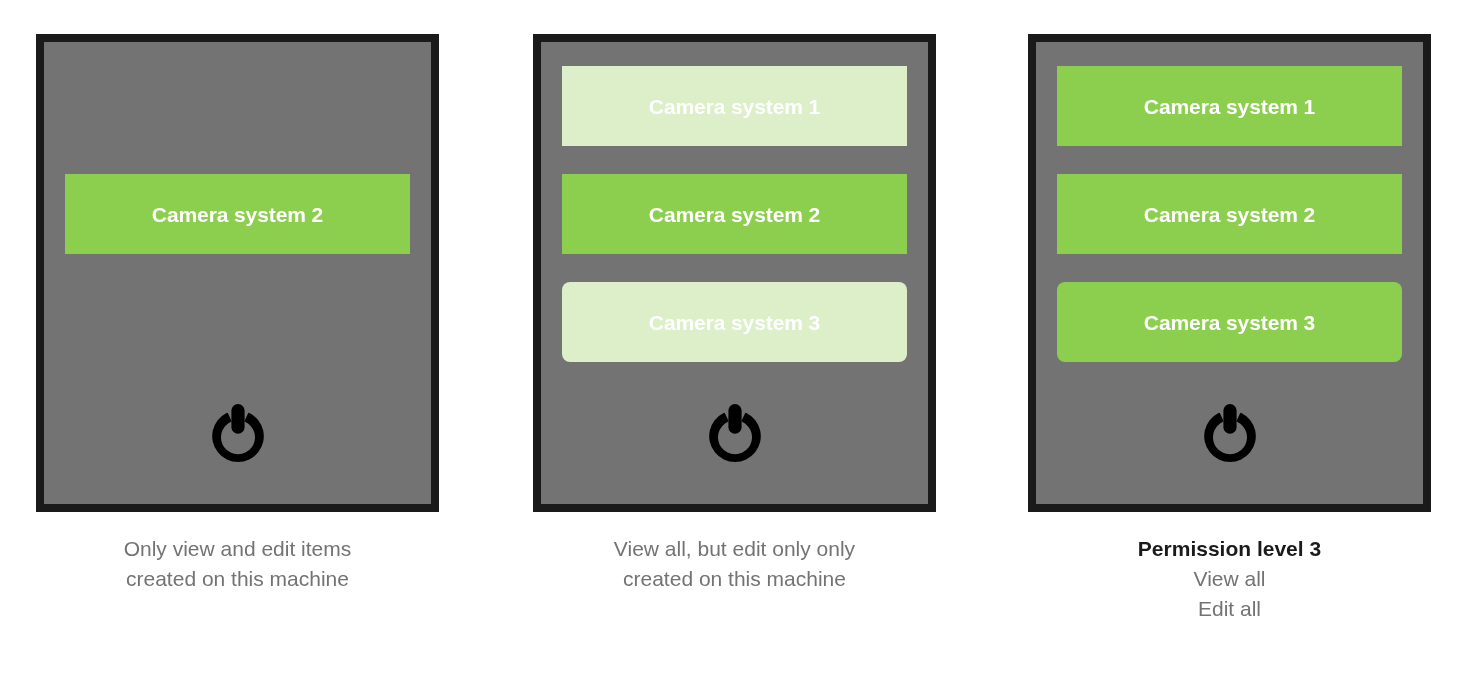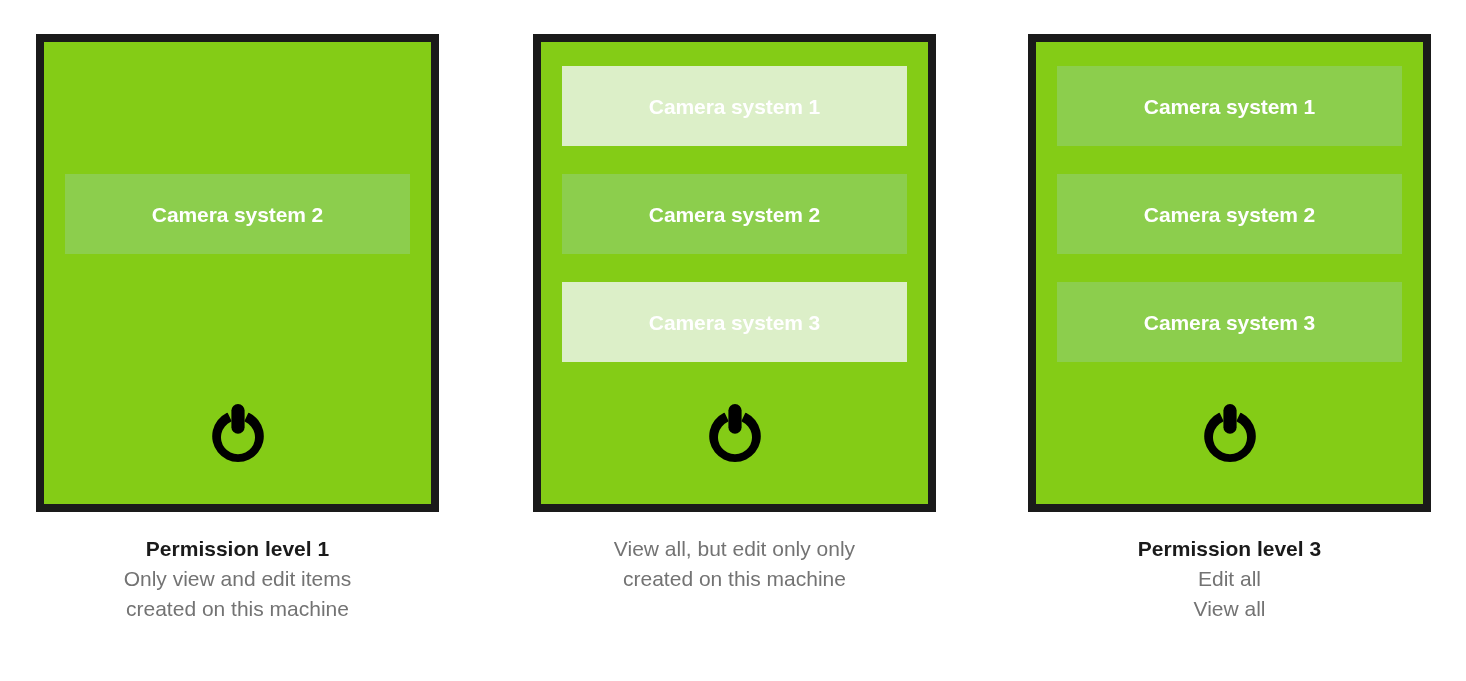"Camera system 1" .device-frame { background: #84cc16 -> #737373 }
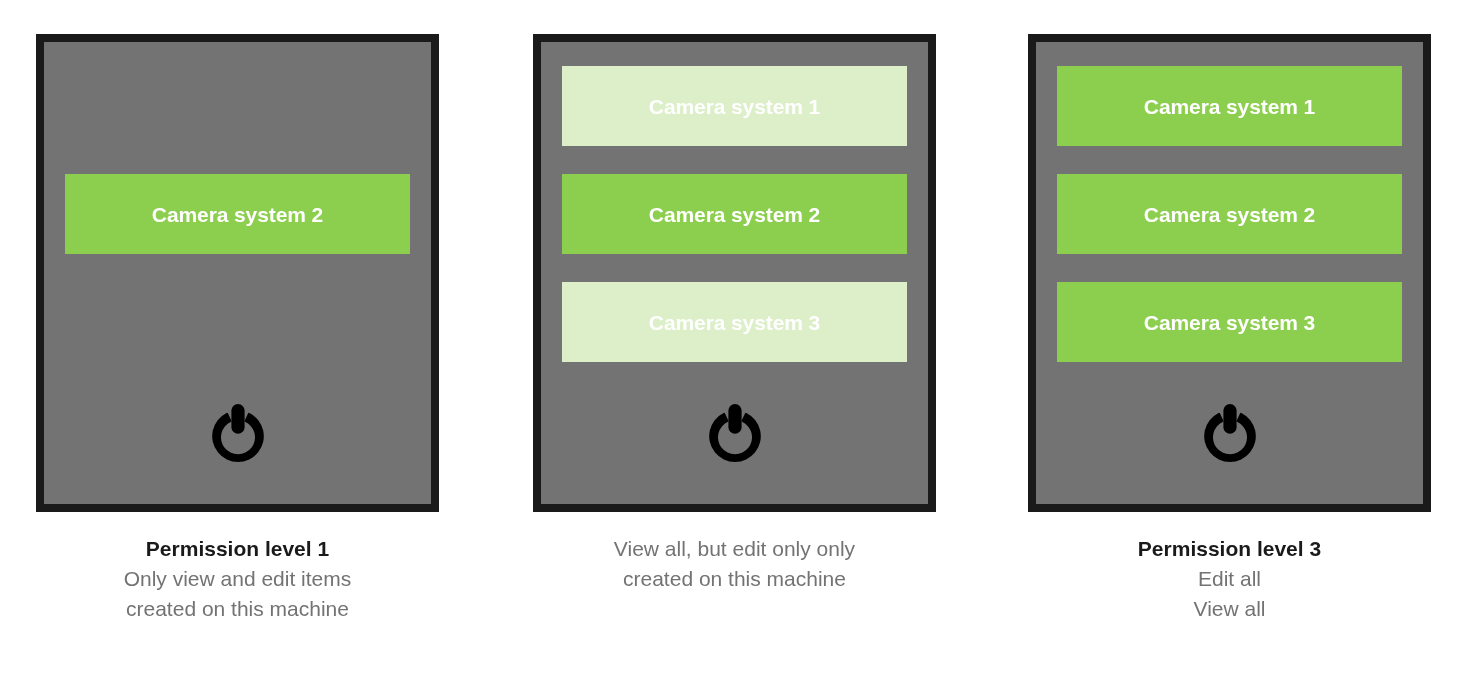"Camera system 3" .bar-slot:last-child { border-radius: none -> 8px }
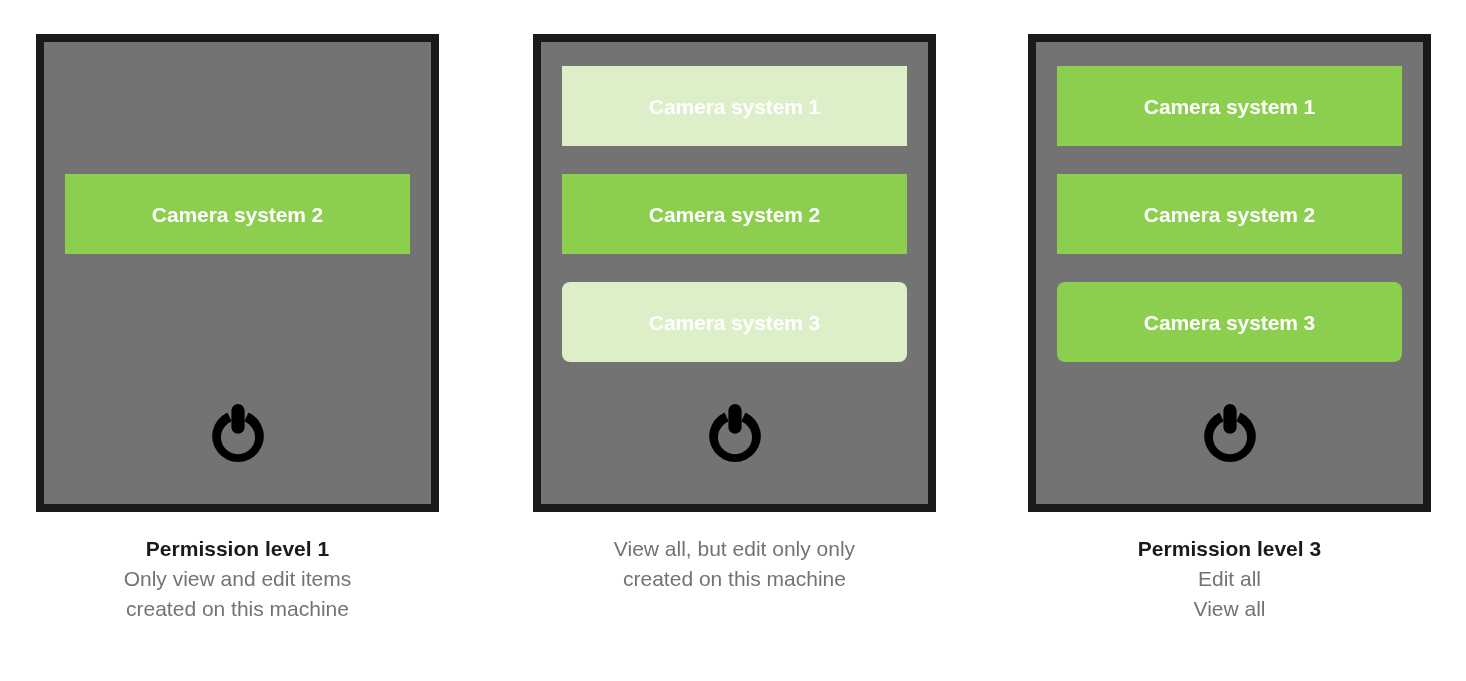"Permission level 1" div.caption-title { html: <div>Permission level 1</div> -> none }
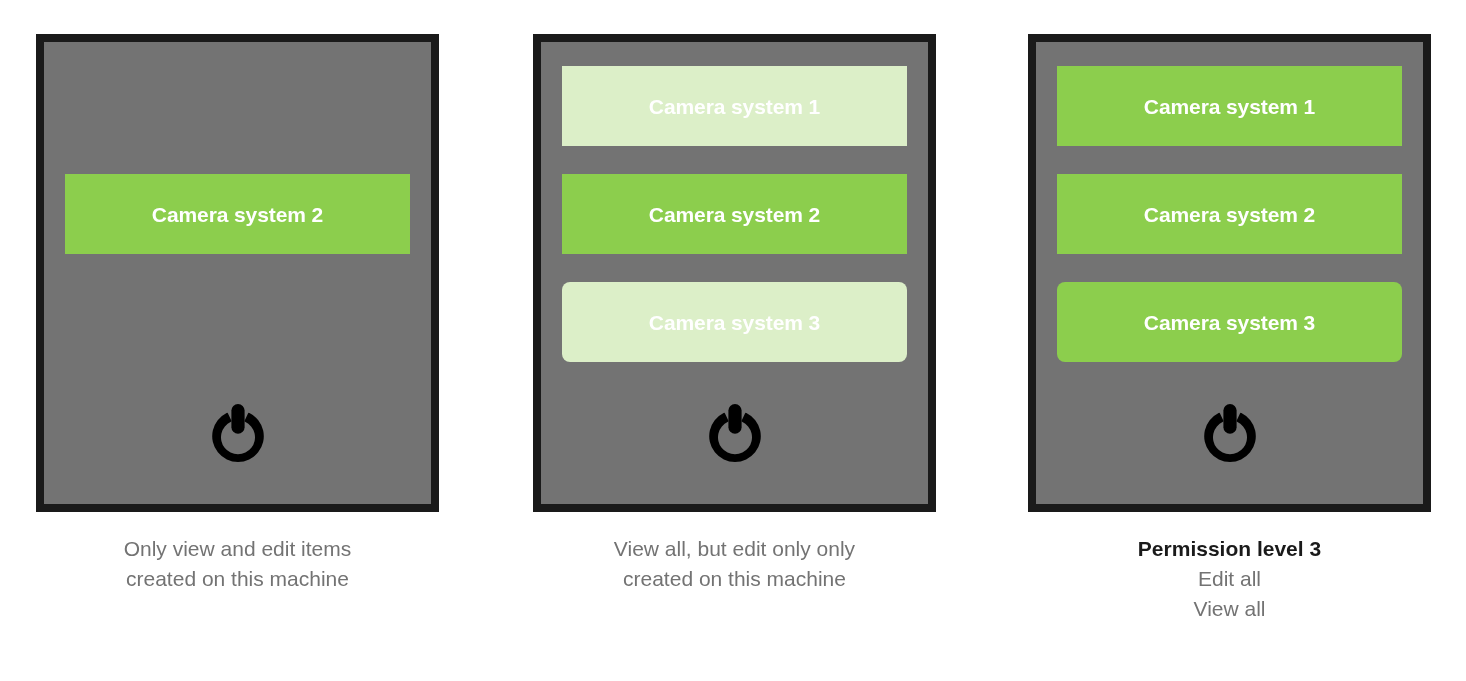"Edit all" div.caption-line { order: before "View all" -> after "View all" }
